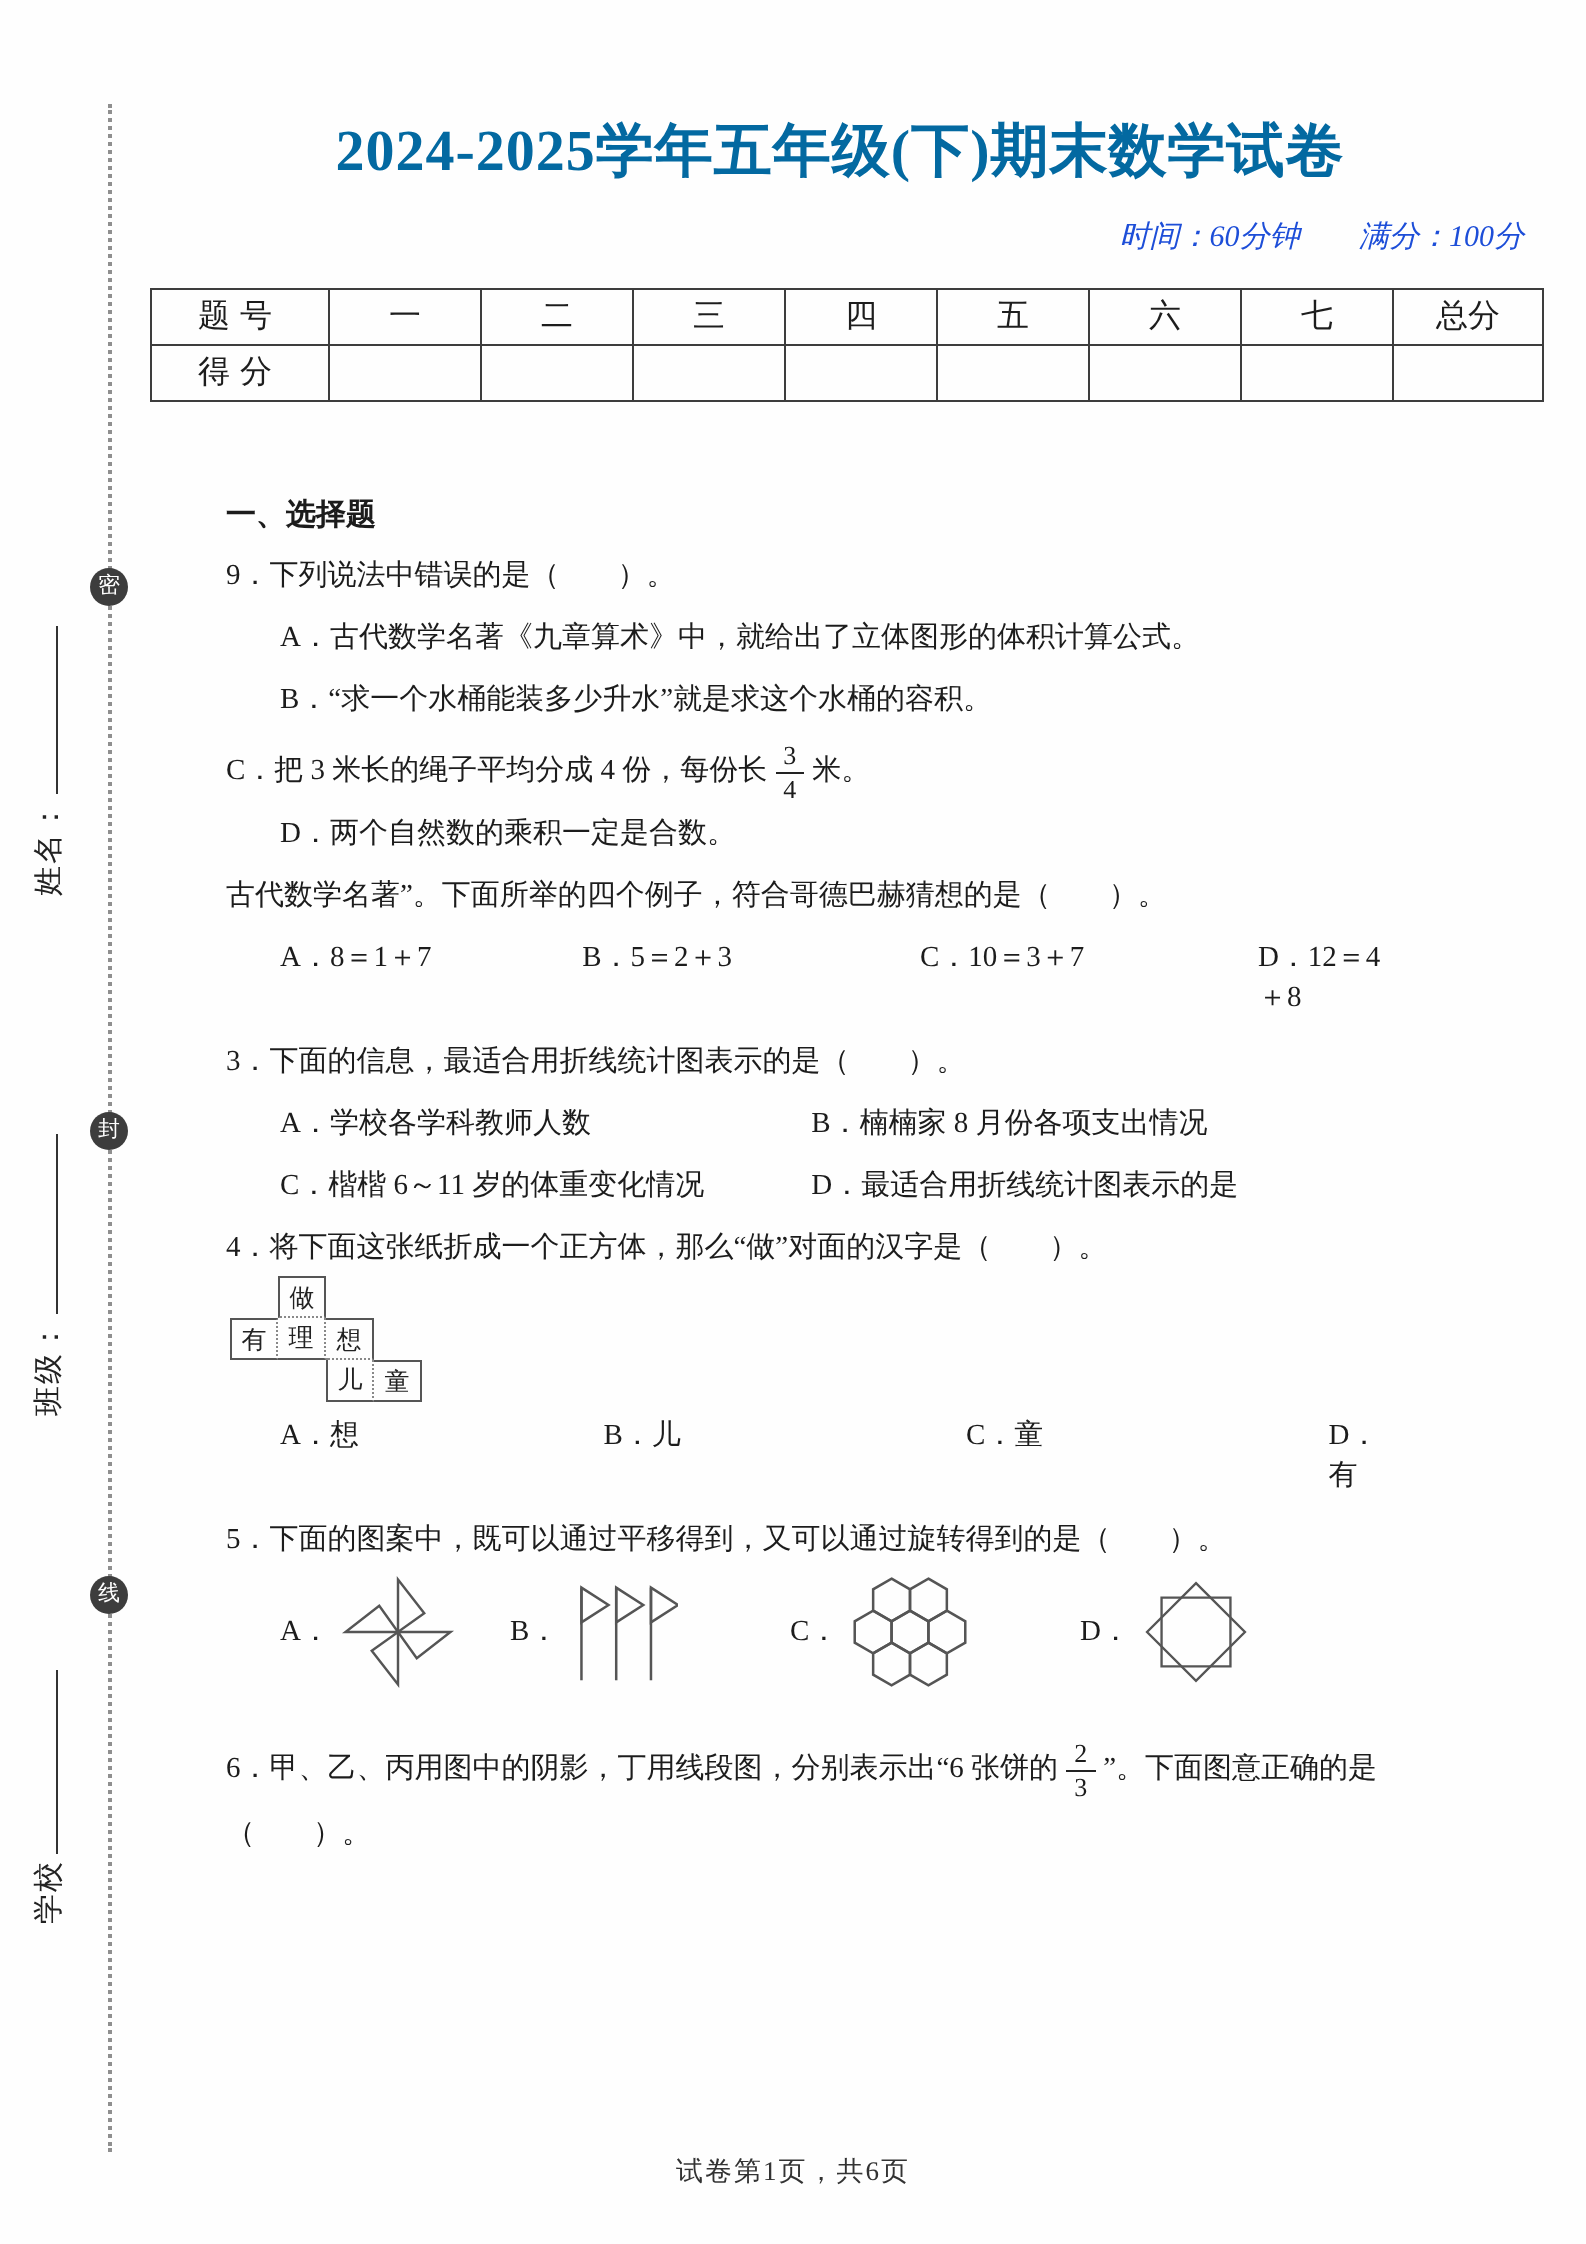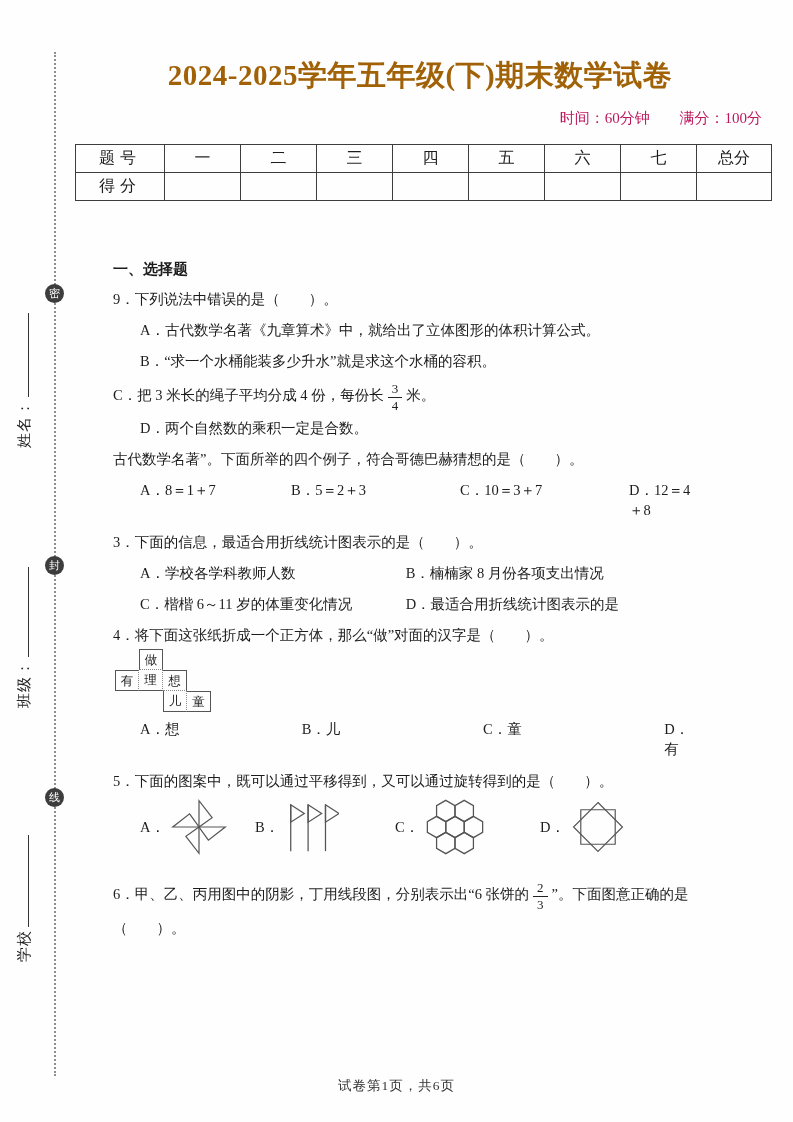"2024-2025学年五年级(下)期末数学试卷" .title { color: #a16207 -> #0369a1 }
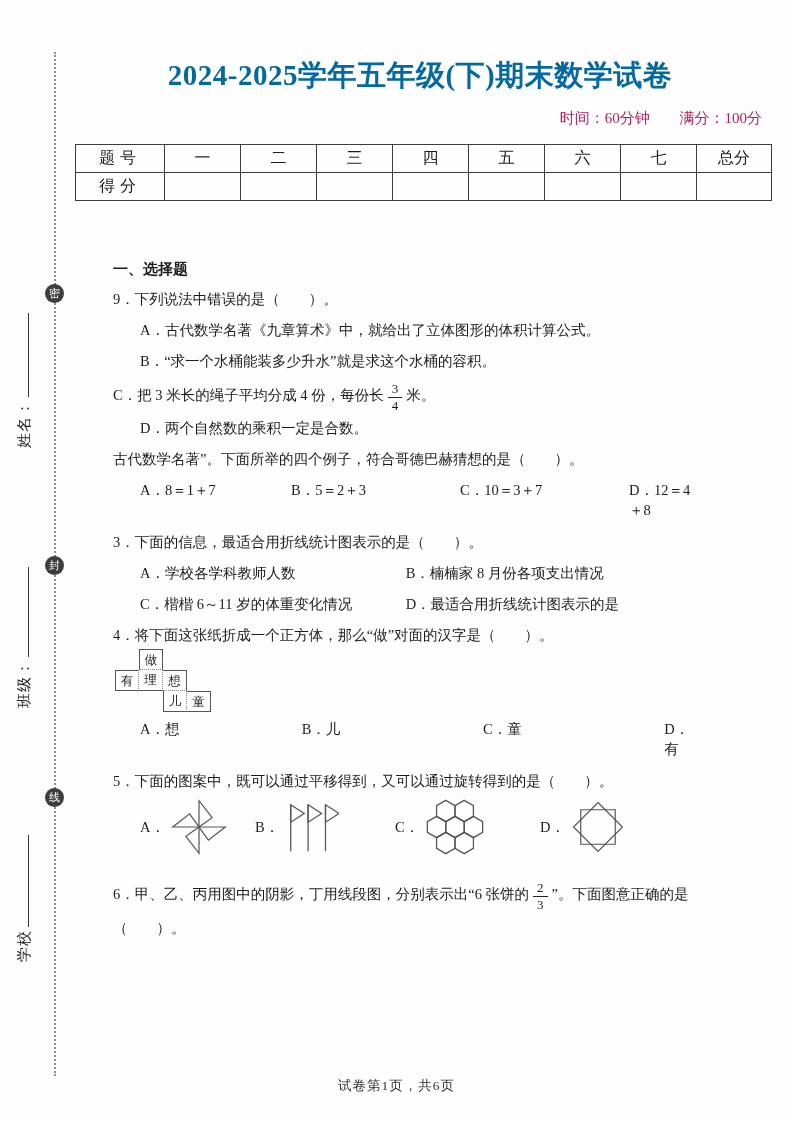"时间：60分钟 满分：100分" .info-line { color: #be185d -> #1d4ed8; font-style: none -> italic }
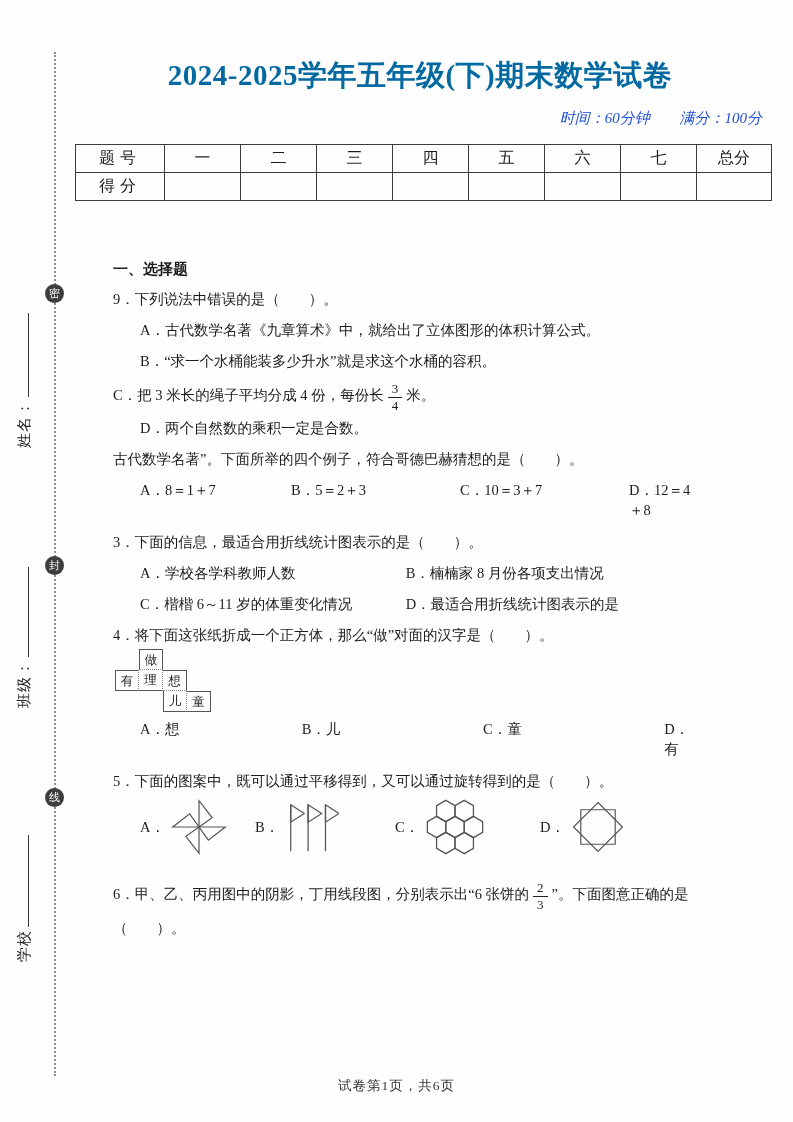"一、选择题" .sec-title { margin: 16px 0 10px 0 -> 5px 0 10px 0 }
